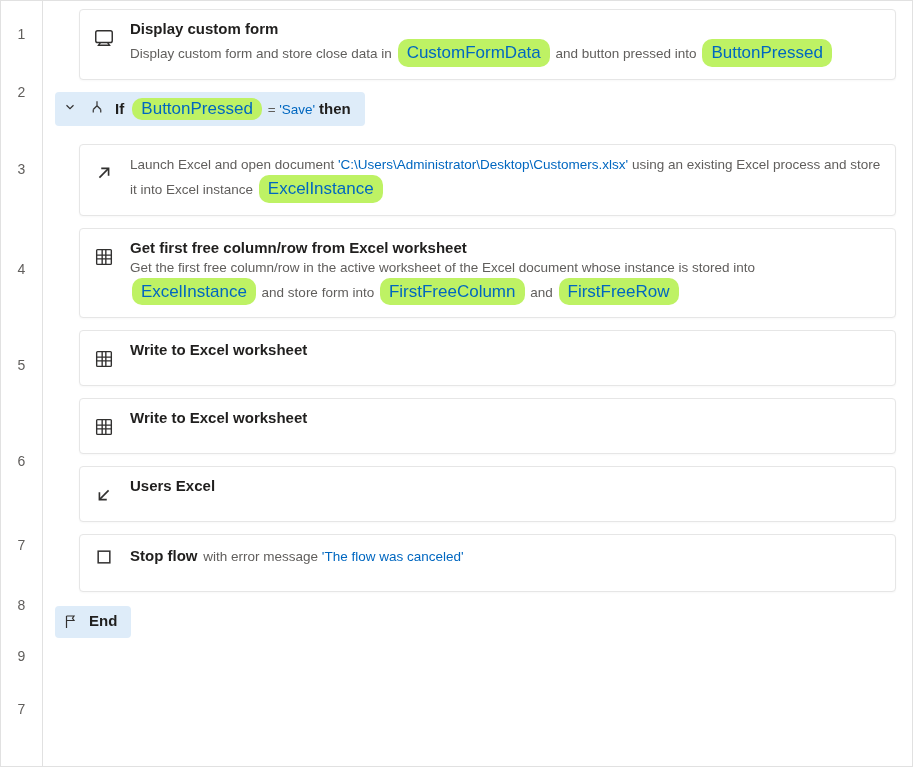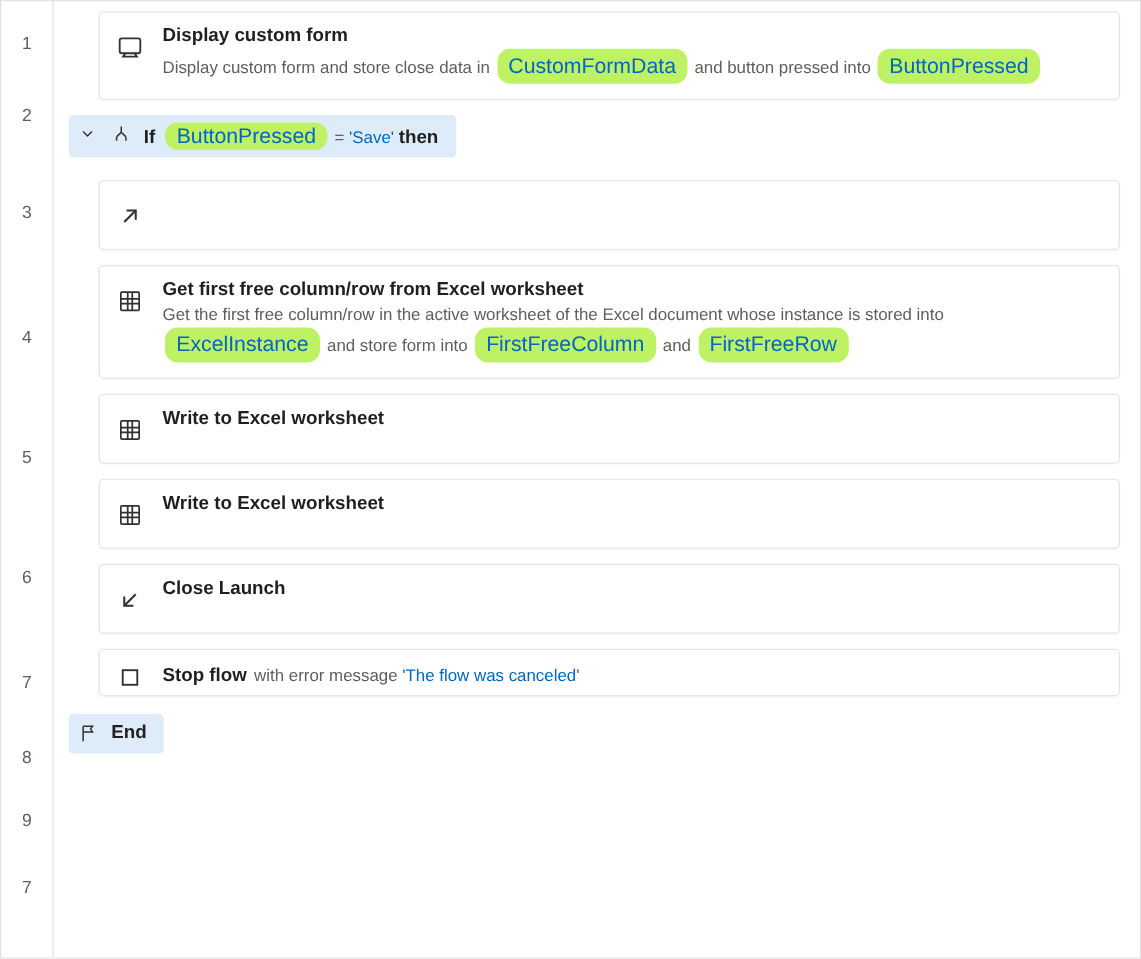"Launch Excel and open document" div.desc { html: none -> <div> <span>Launch Excel and open document </span><span>'C:\Users\Administrator\Desktop\Customers.xlsx'</span><span> using an existing Excel process and store it into Excel instance </span><span>ExcelInstance</span> </div> }
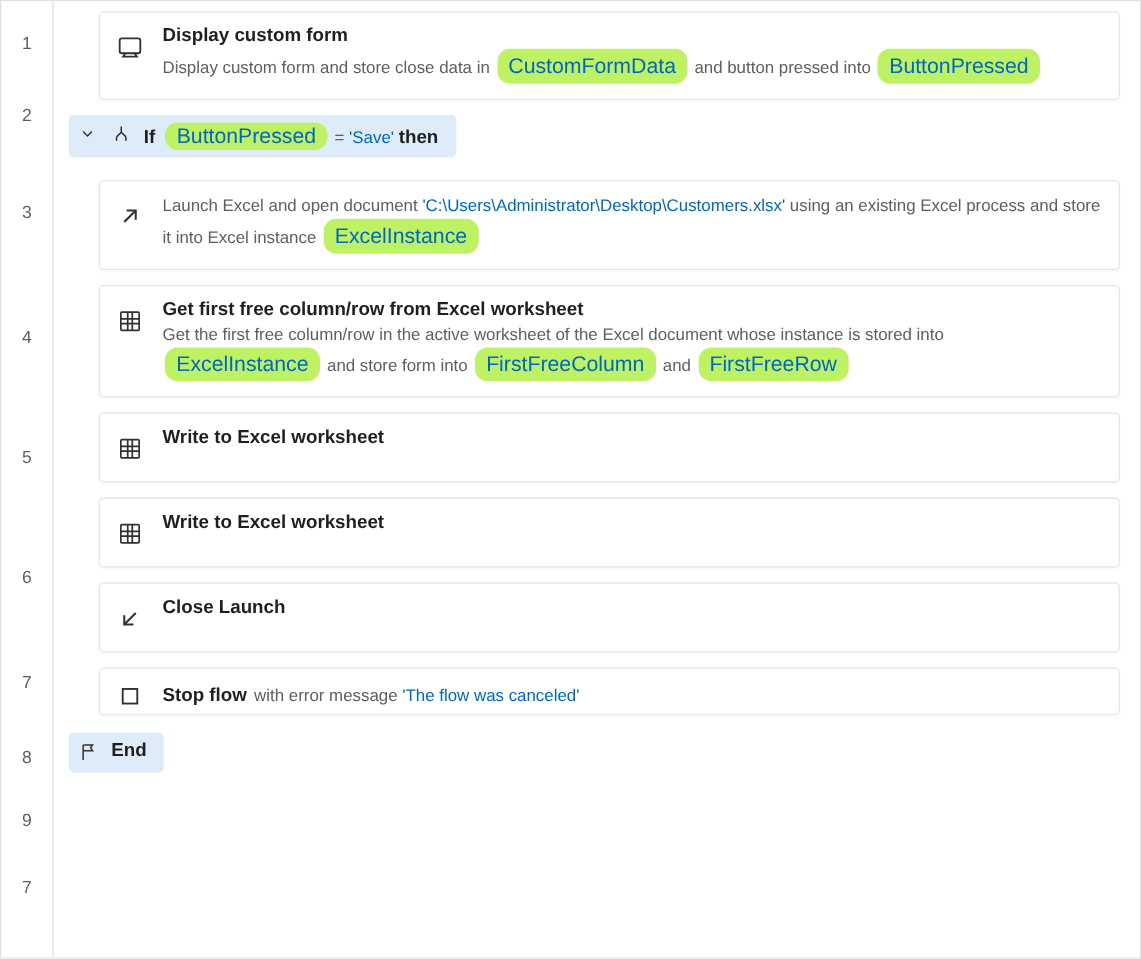"Close Launch" div.title { text: Close Launch -> Users Excel }
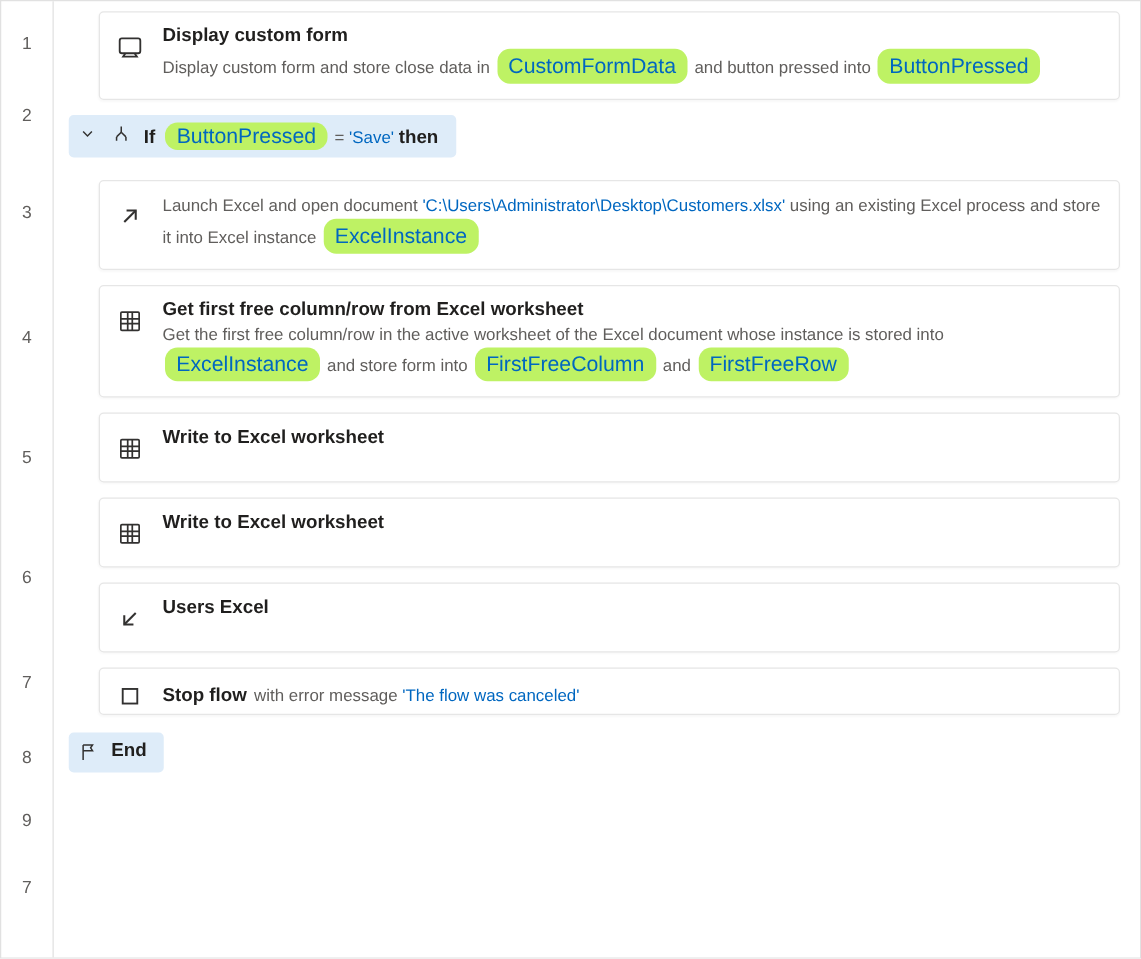"Stop flow with error message" div.card { padding: 8px 14px 0 10px -> 8px 14px 20px 10px }
